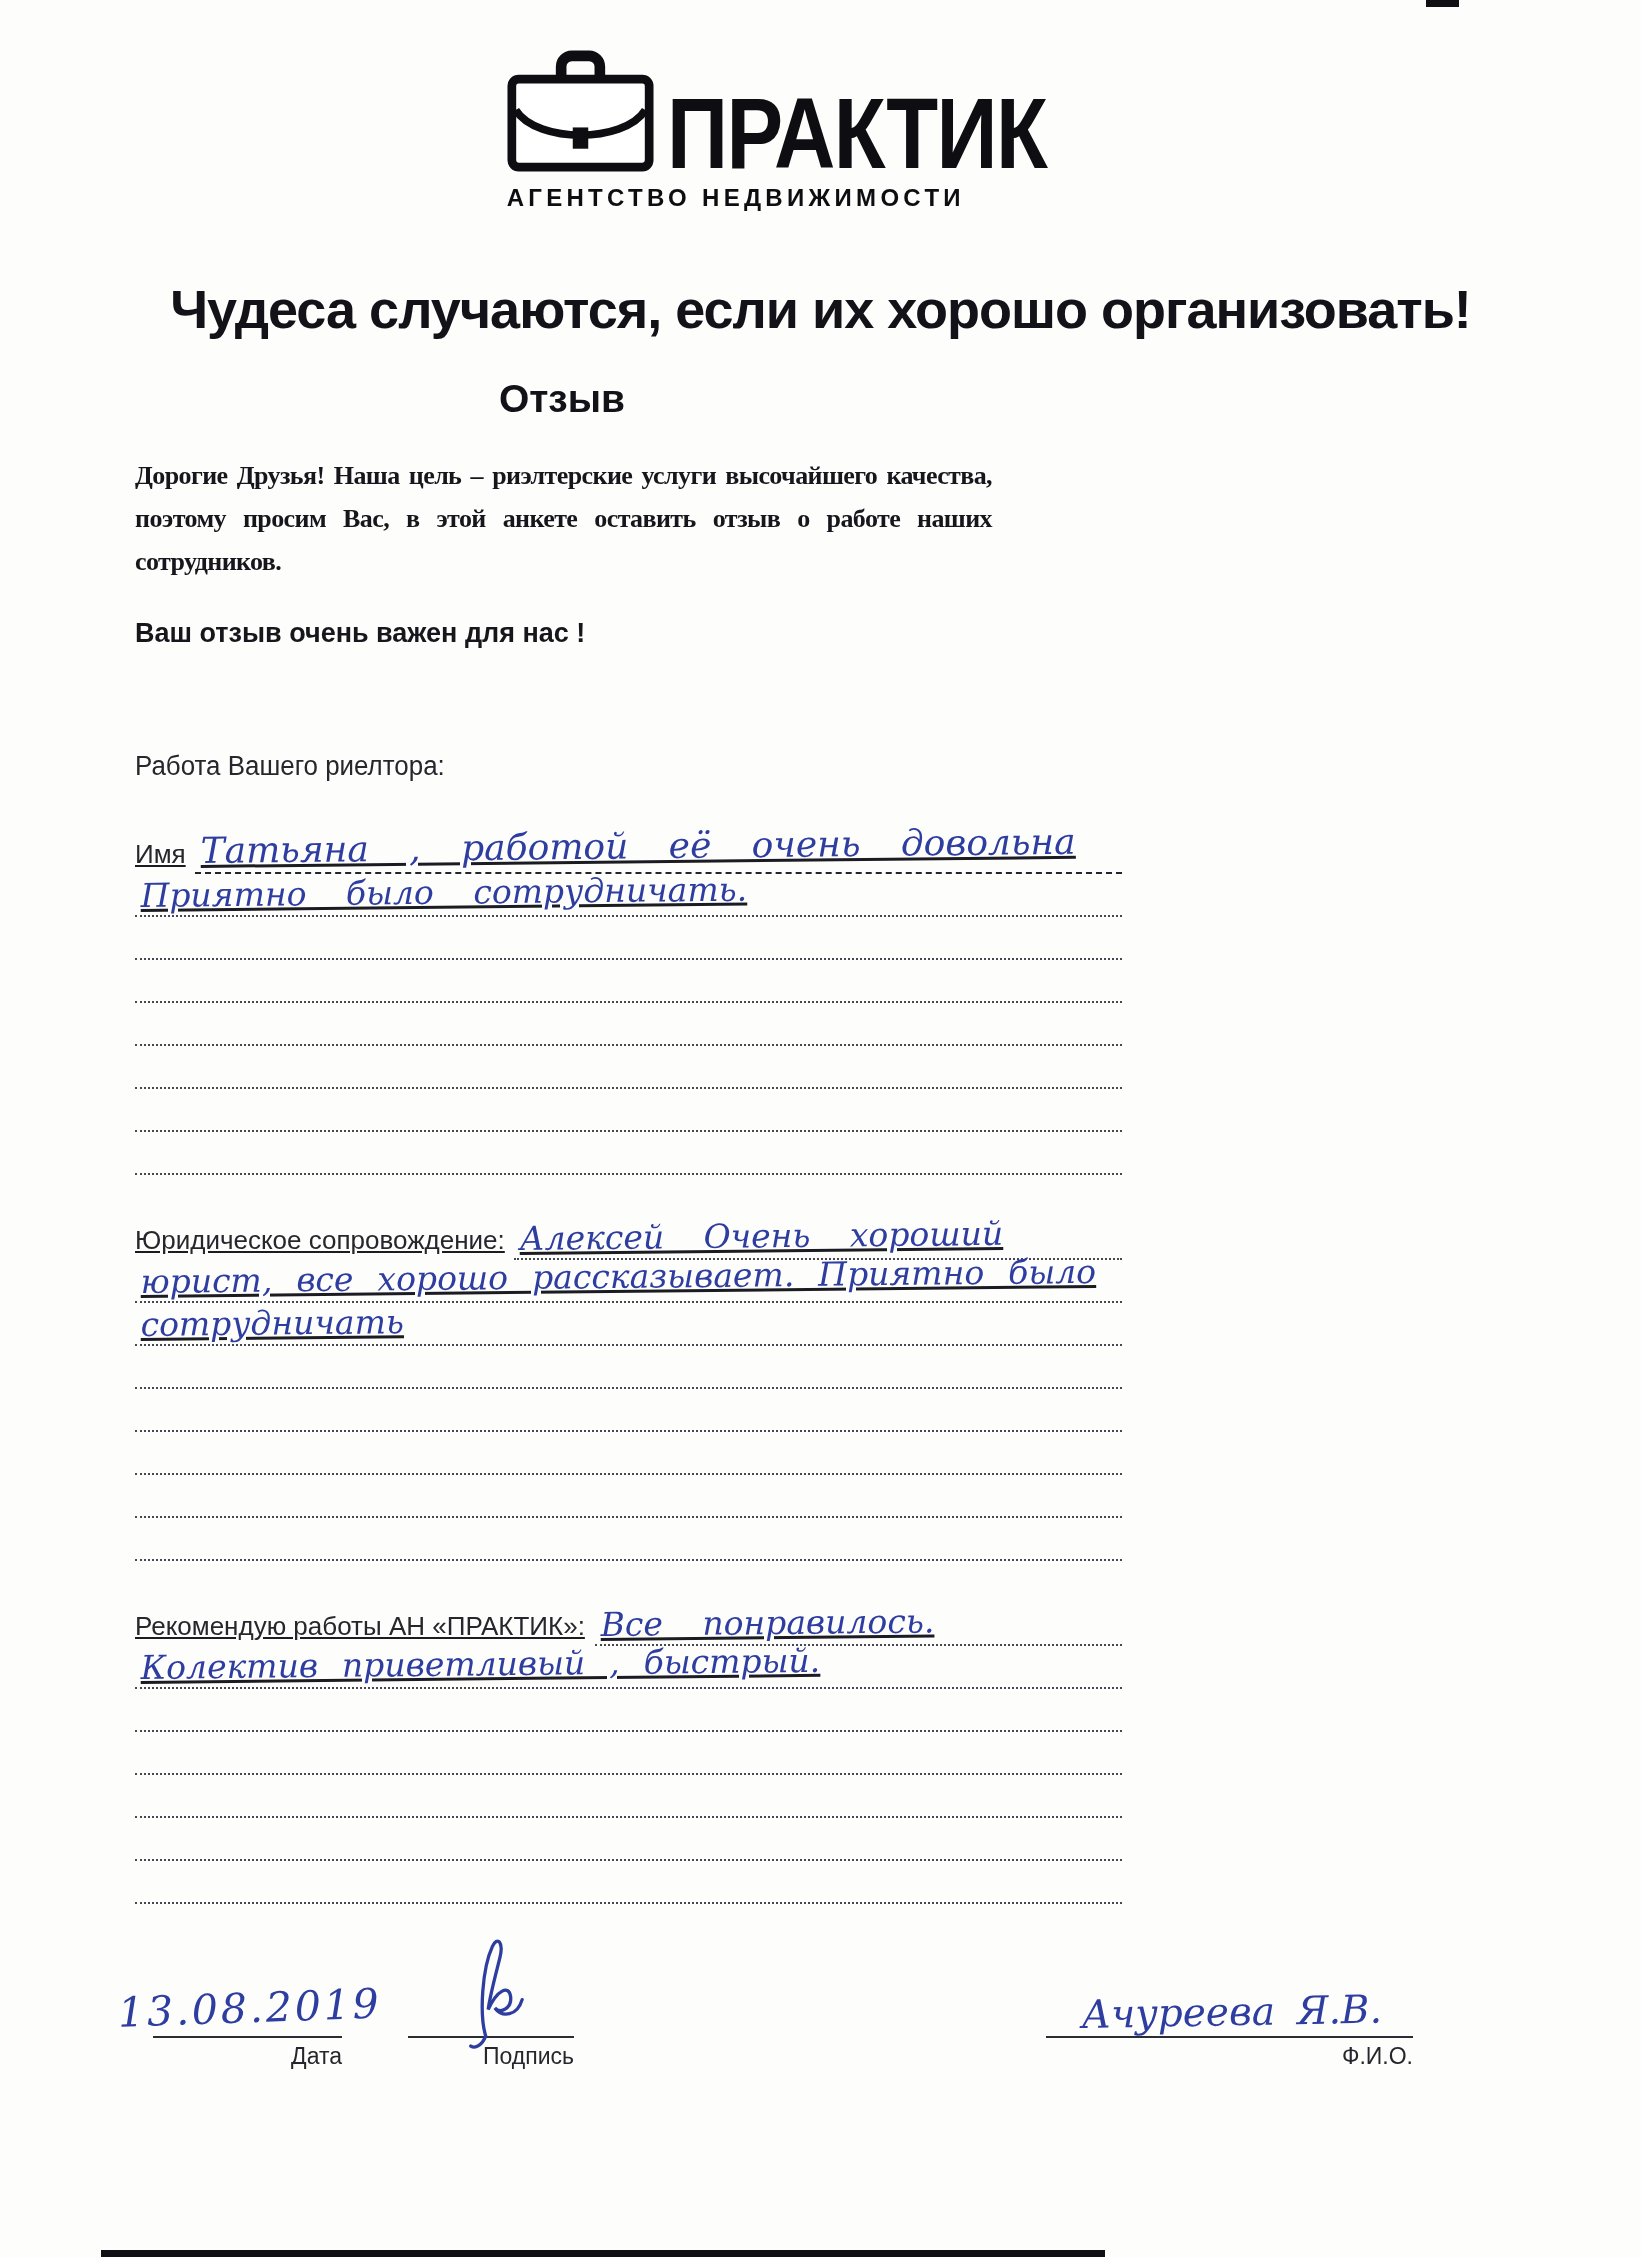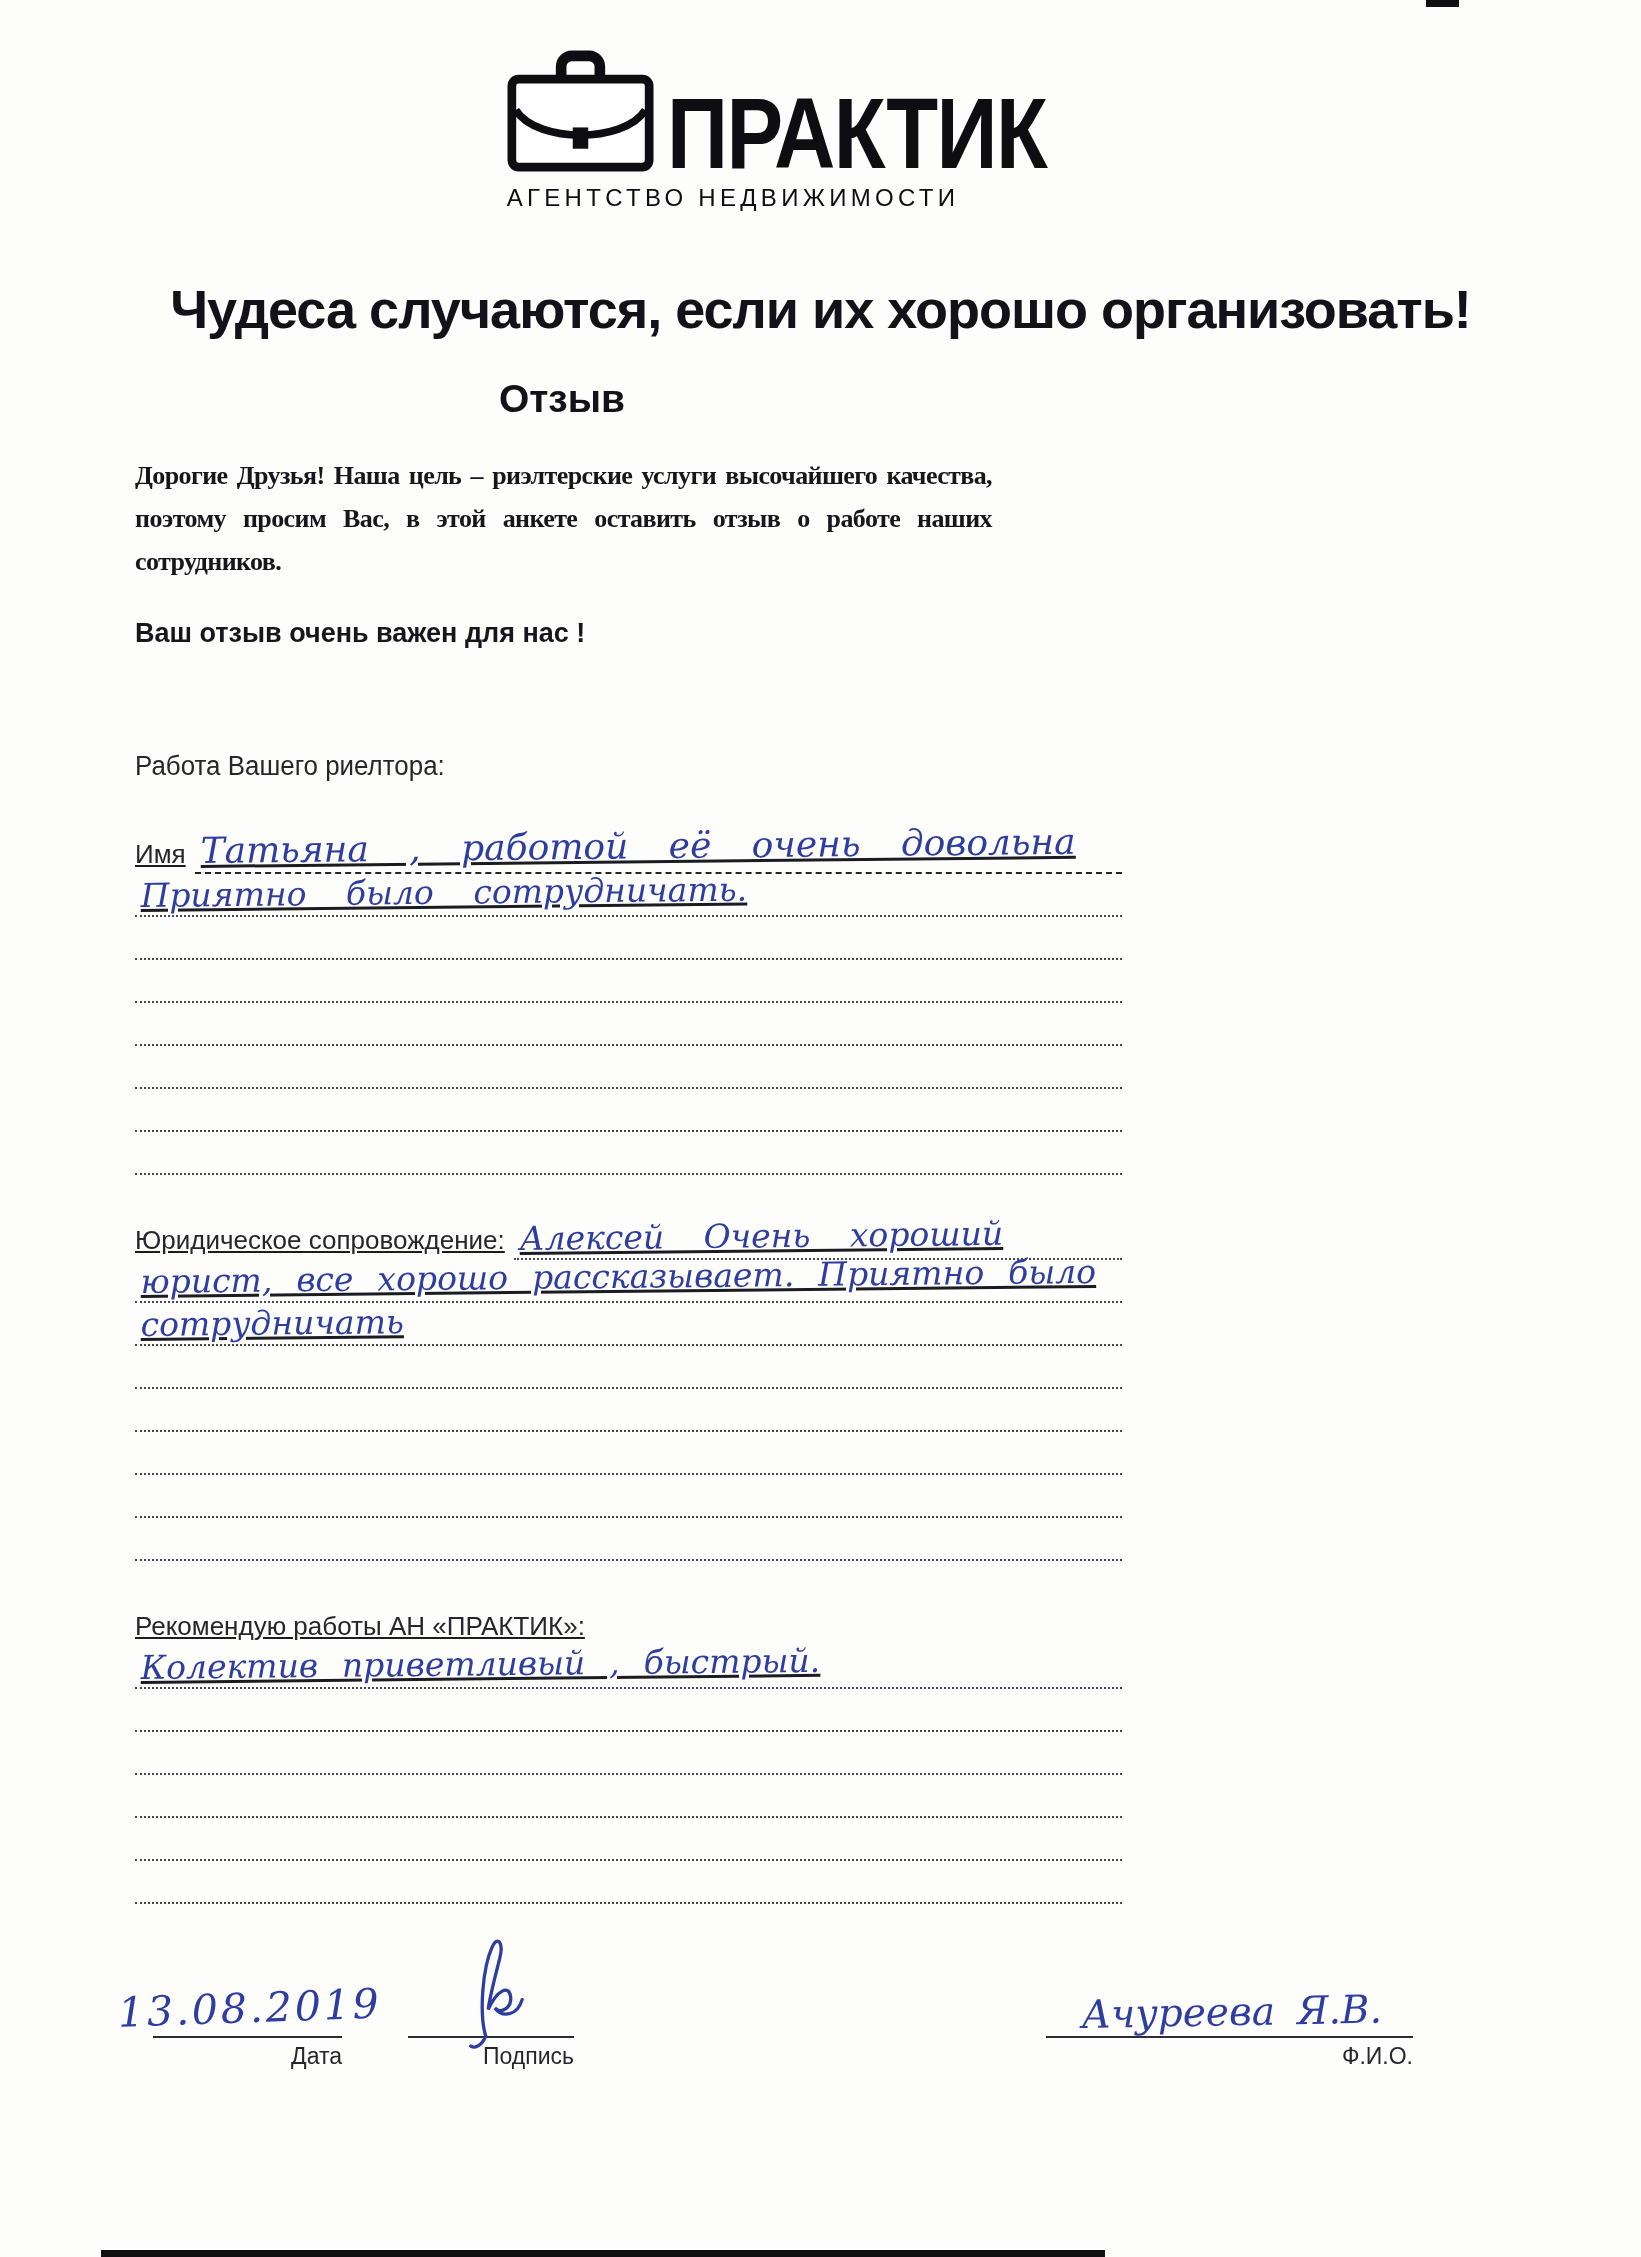"АГЕНТСТВО НЕДВИЖИМОСТИ" .logo-sub { font-weight: normal -> bold }
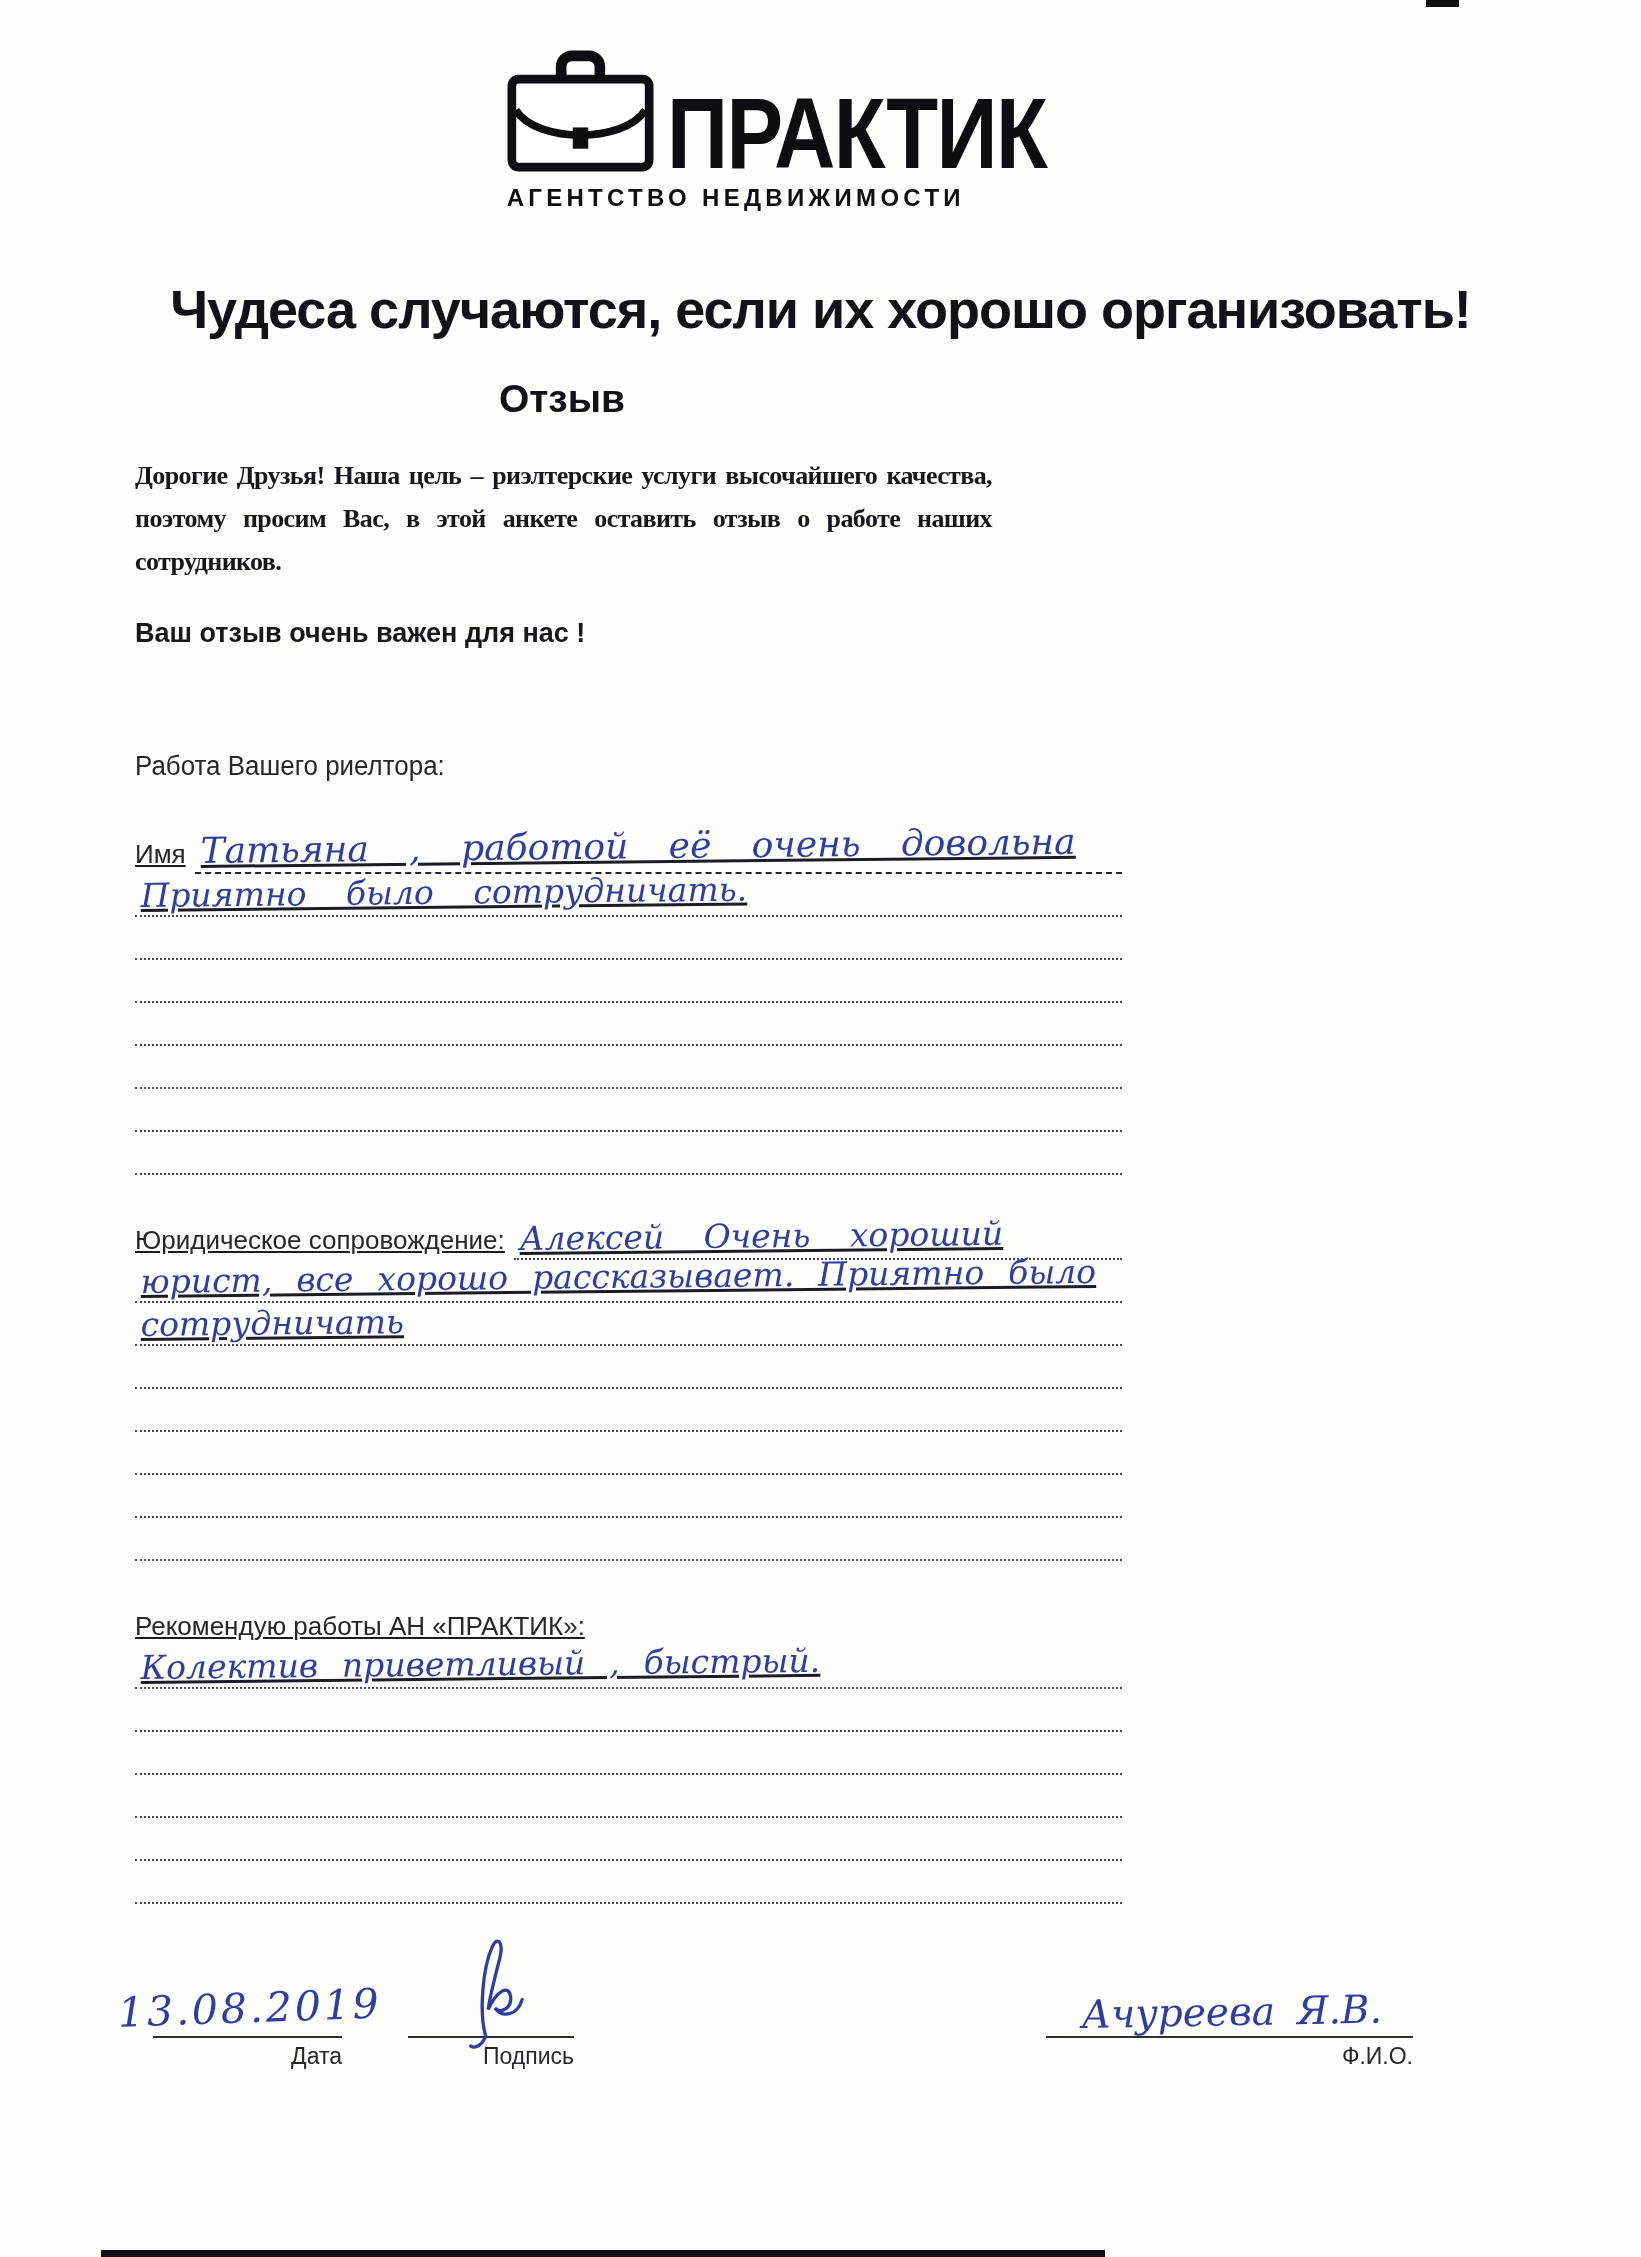"Все понравилось." span.fill { html: none -> <span> <span>Все понравилось.</span> </span> }
